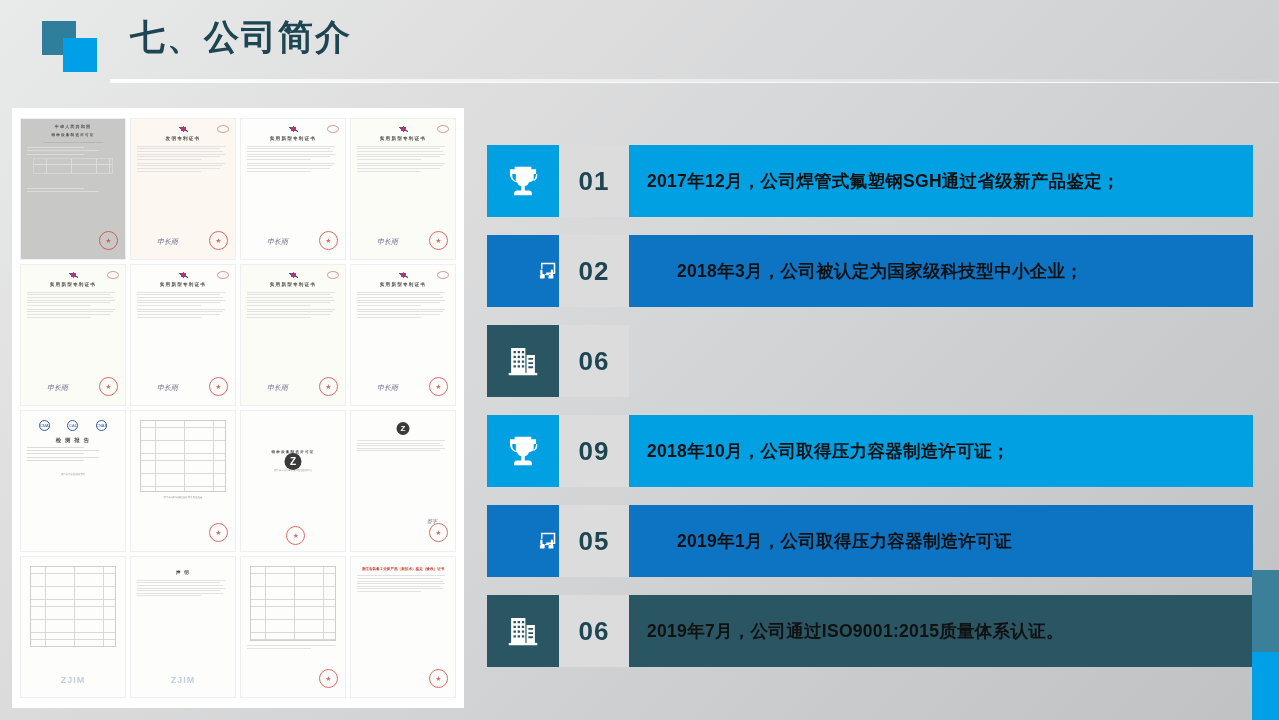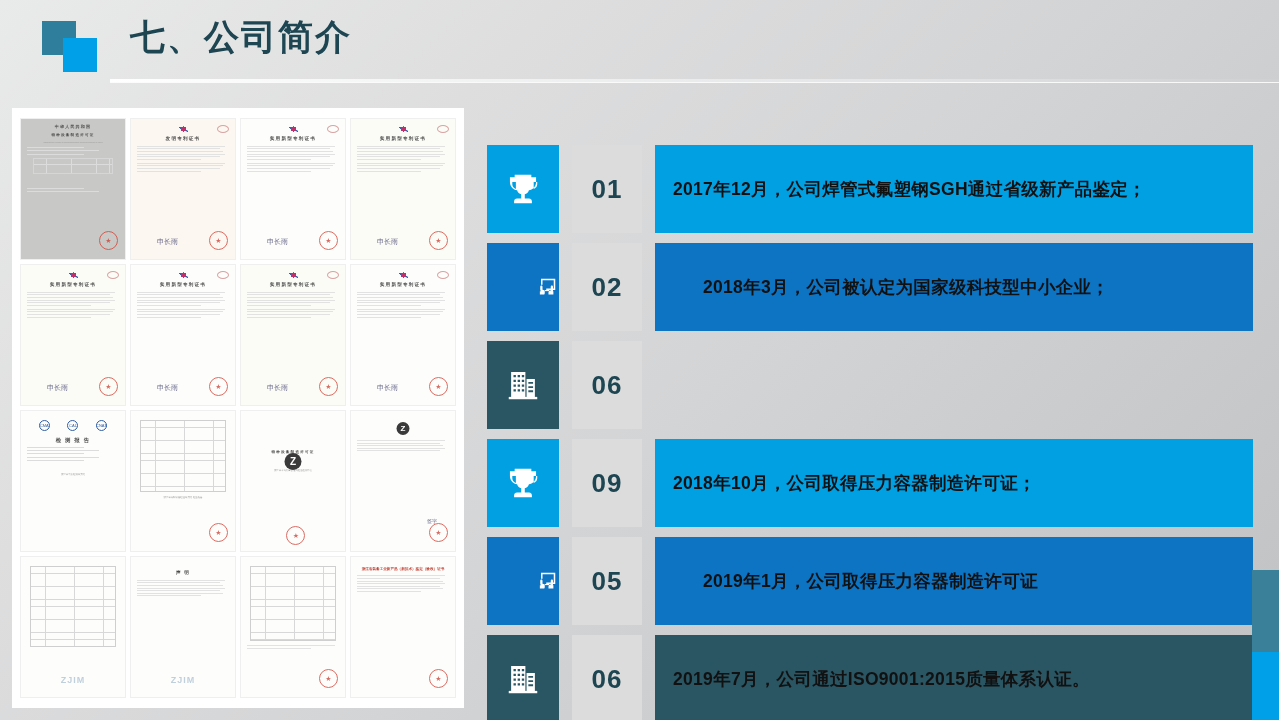"01" .row { gap: 13px -> none; height: 88px -> 72px; margin-bottom: 10px -> 18px }
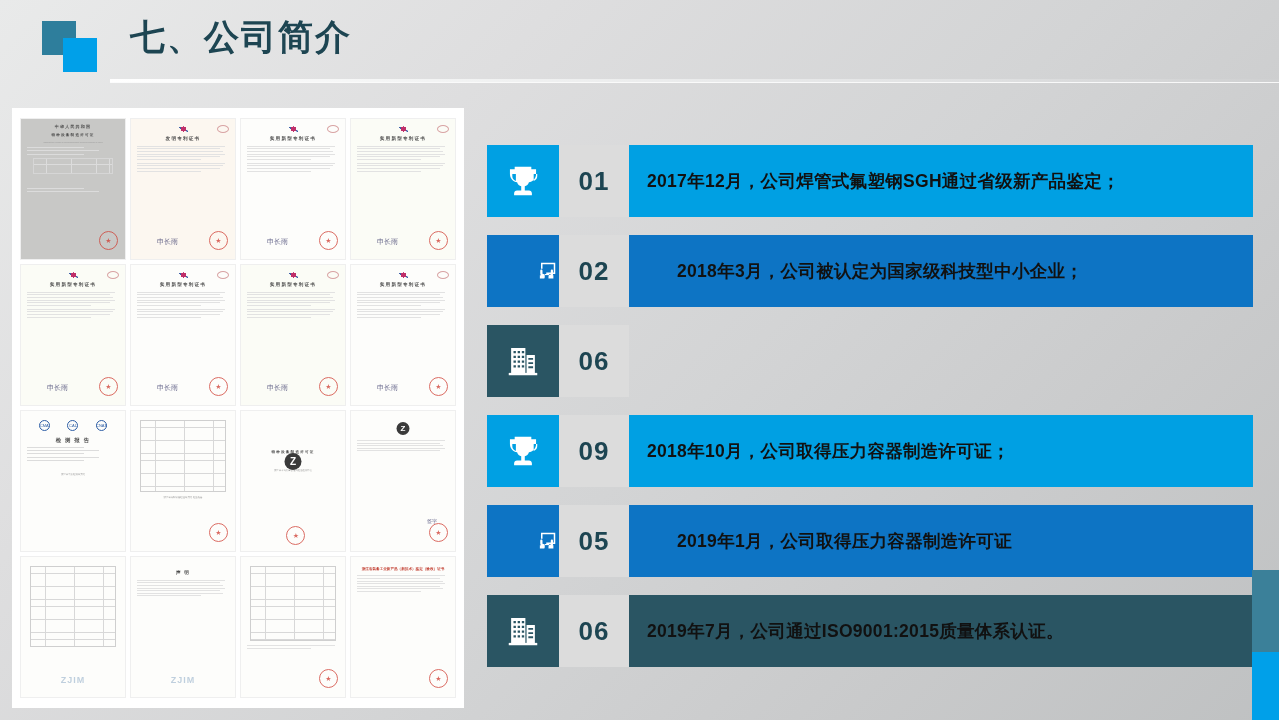"申长雨" .cert .sign { font-style: none -> italic }
